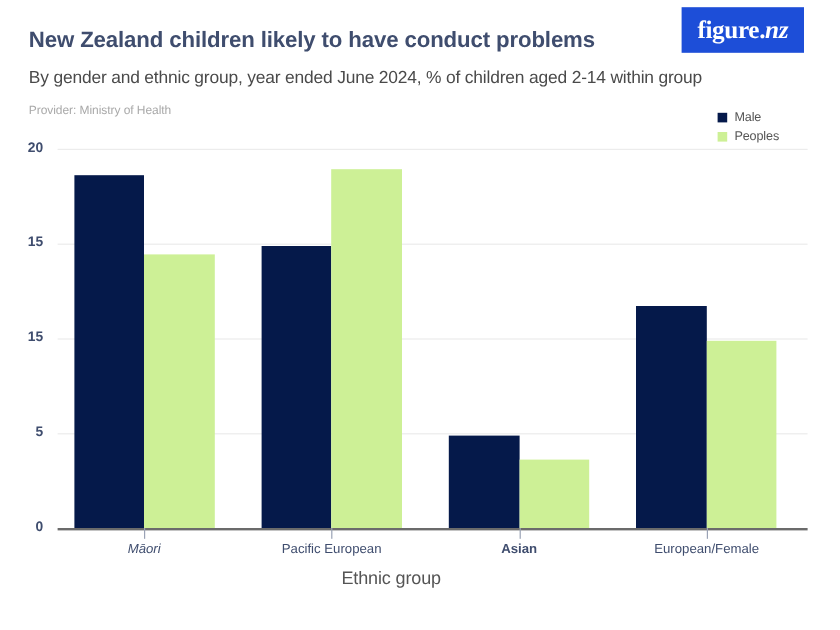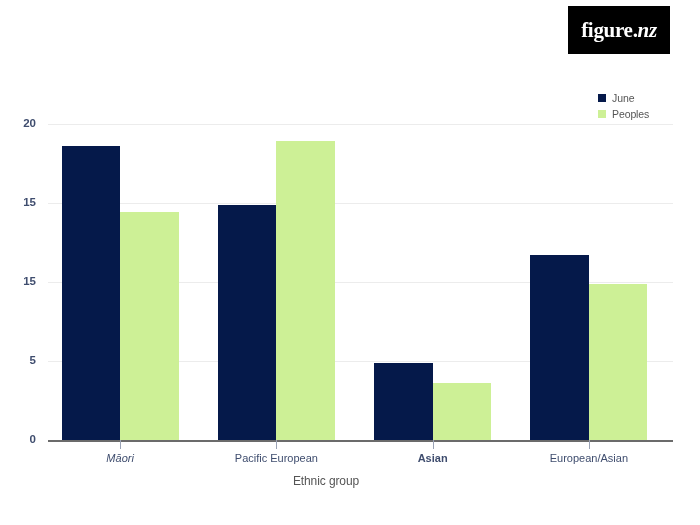"New Zealand children likely to" div { html: none -> <div> <div>New Zealand children likely to have conduct problems</div> <div>By gender and ethnic group, year ended June 2024, % of children aged 2-14 within group</div> <div>Provider: Ministry of Health</div> </div> }
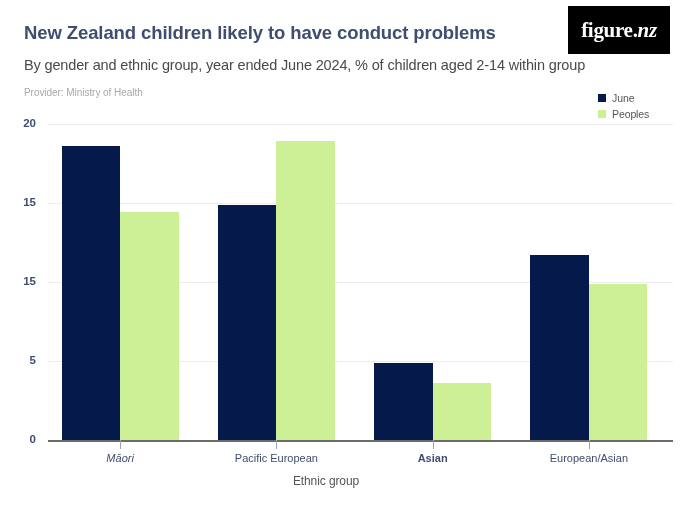"figure.nz" #brand-logo { background: #000000 -> #1d4ed8; height: 48px -> 38px }
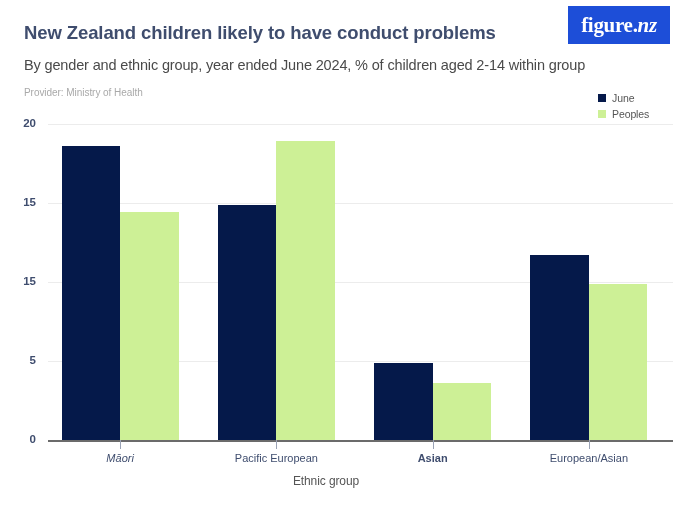"June" span.legend-label { text: June -> Male }
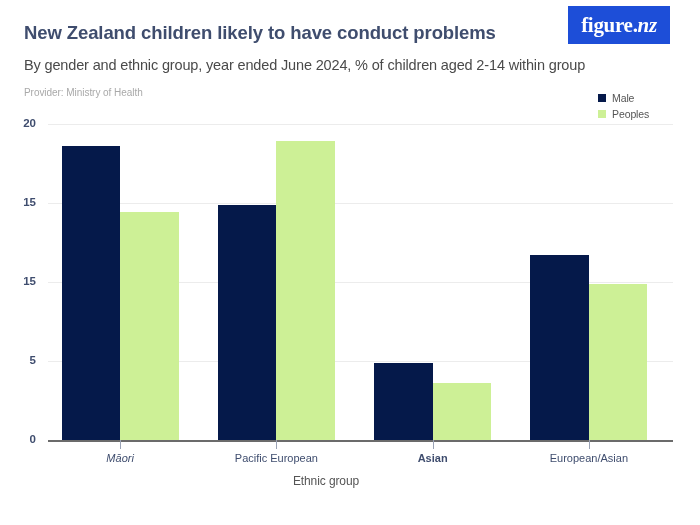"European/Asian" div.x-tick-label { text: European/Asian -> European/Female }
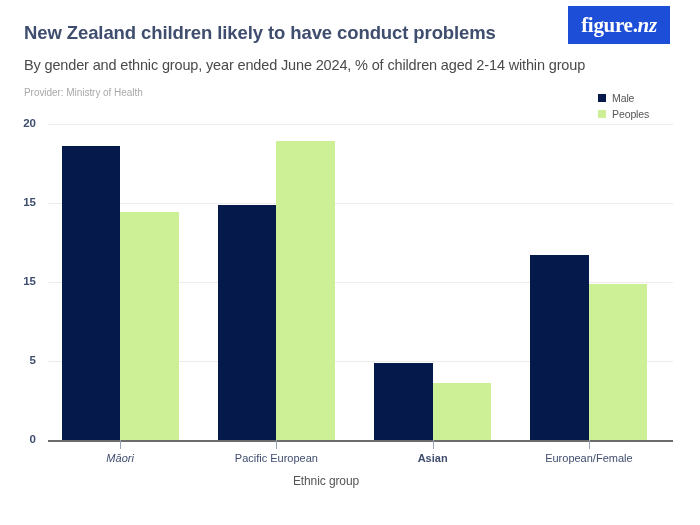"Ethnic group" #x-axis-title { font-size: 12px -> 15px }
